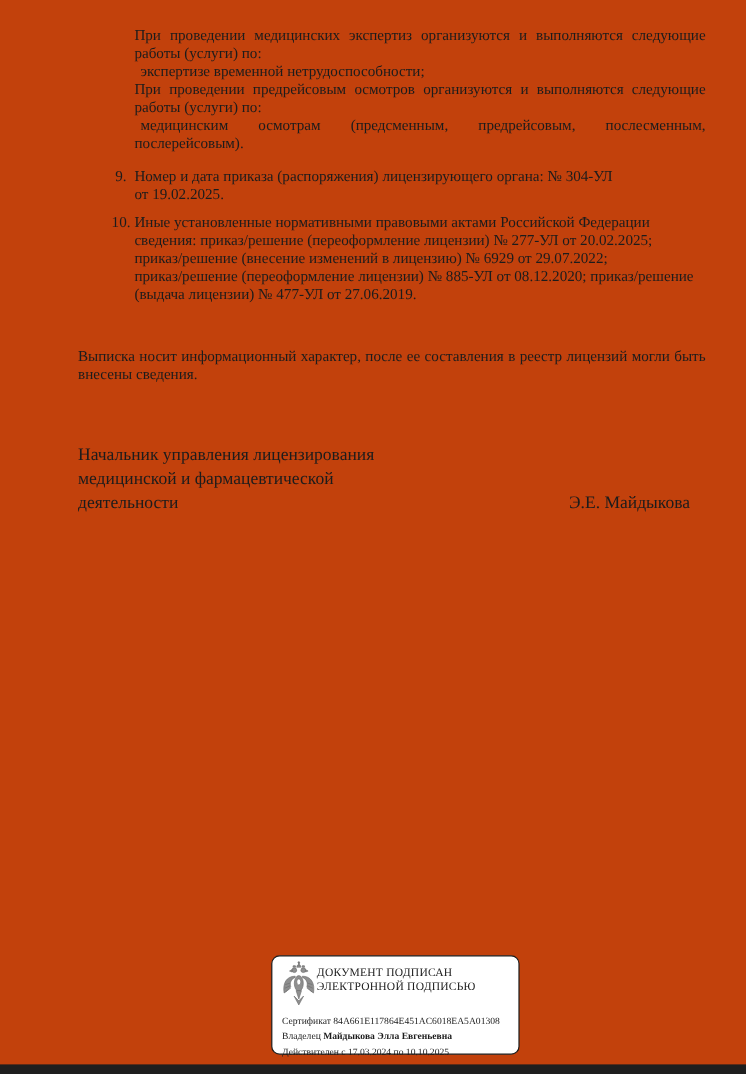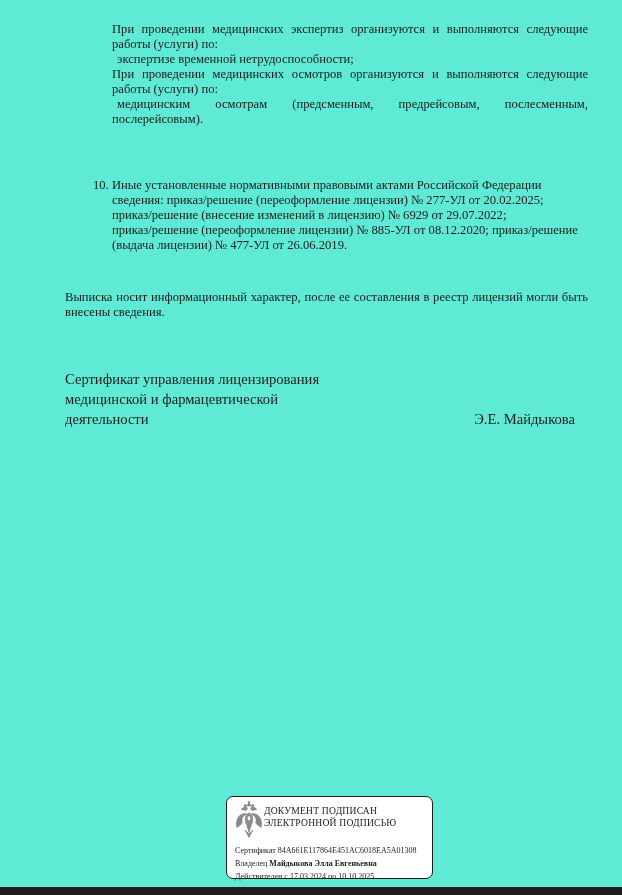"При проведении медицинских экспертиз" .page { background: #5eead4 -> #c2410c }
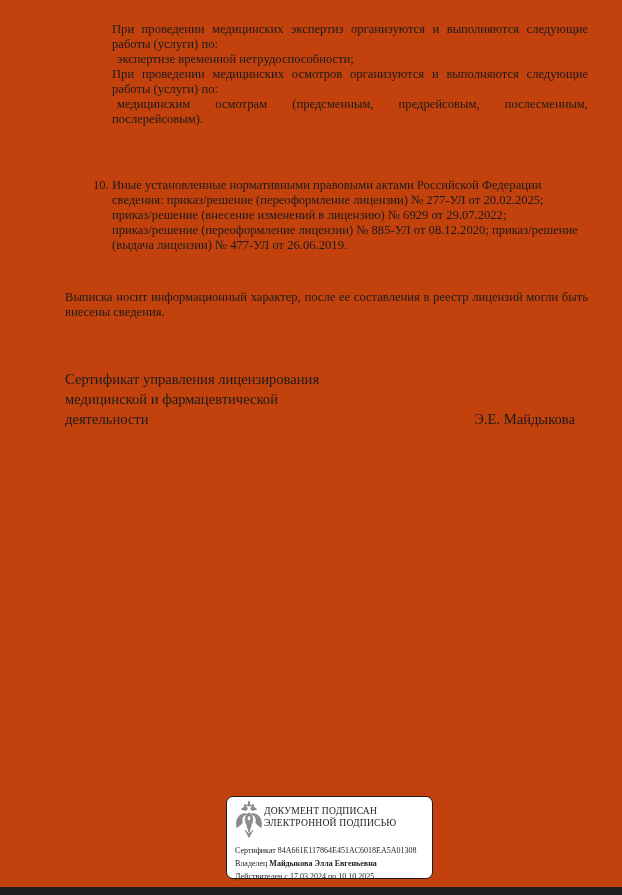"При проведении медицинских осмотров" div.tline { text: медицинских -> предрейсовым }
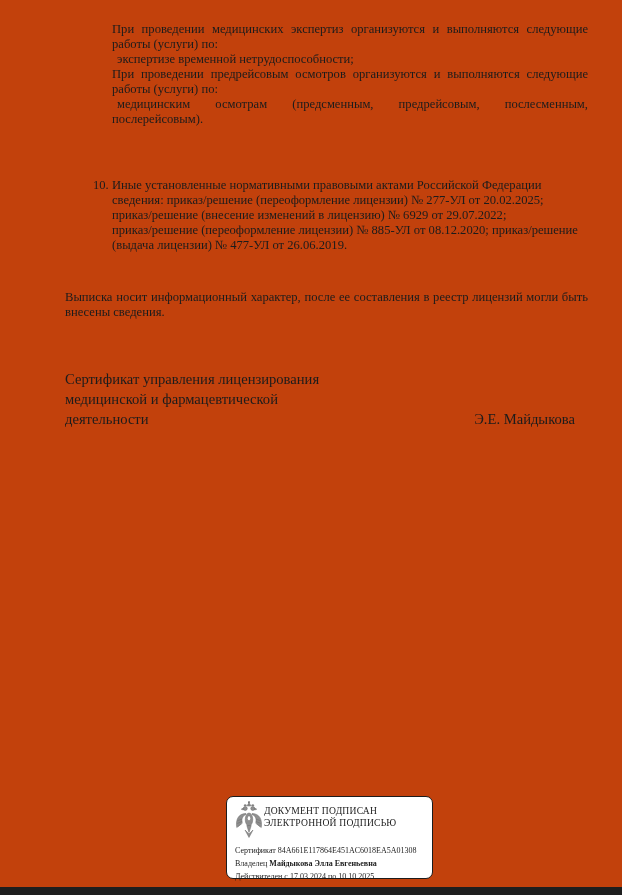"9. Номер и дата приказа" div.tblock { html: none -> <div> <div> <span>9.</span><span>Номер и дата приказа (распоряжения) лицензирующего органа: № 304-УЛ</span> </div> <div>от 19.02.2025.</div> </div> }
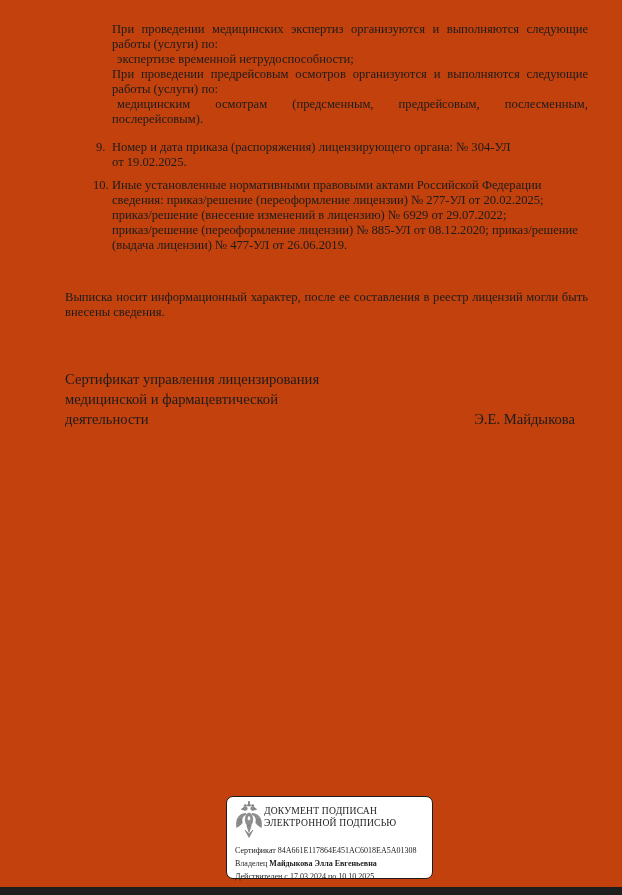"(выдача лицензии) № 477-УЛ от" div.tline { text: 26.06.2019 -> 27.06.2019 }
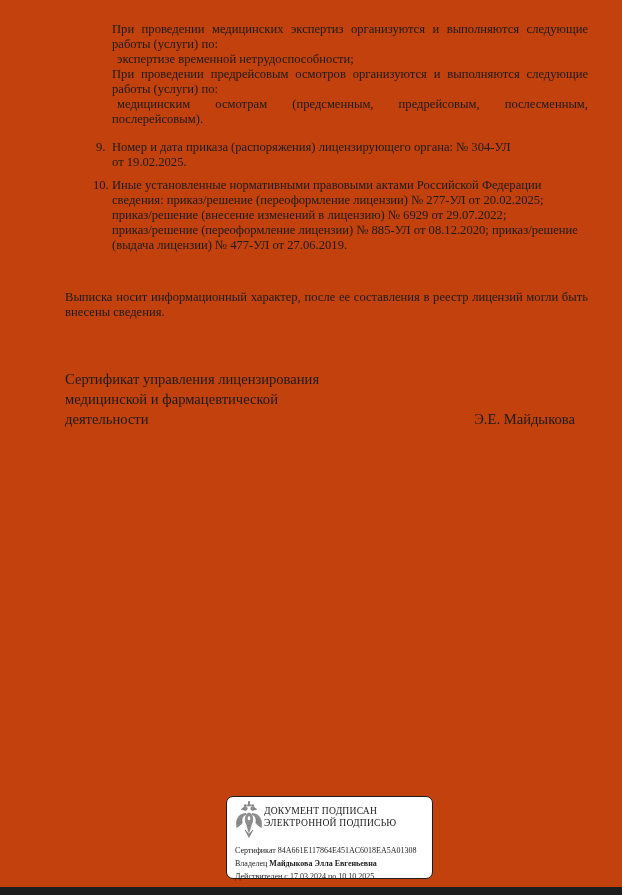"Сертификат управления лицензирования" div.sig-line { text: Сертификат -> Начальник }
